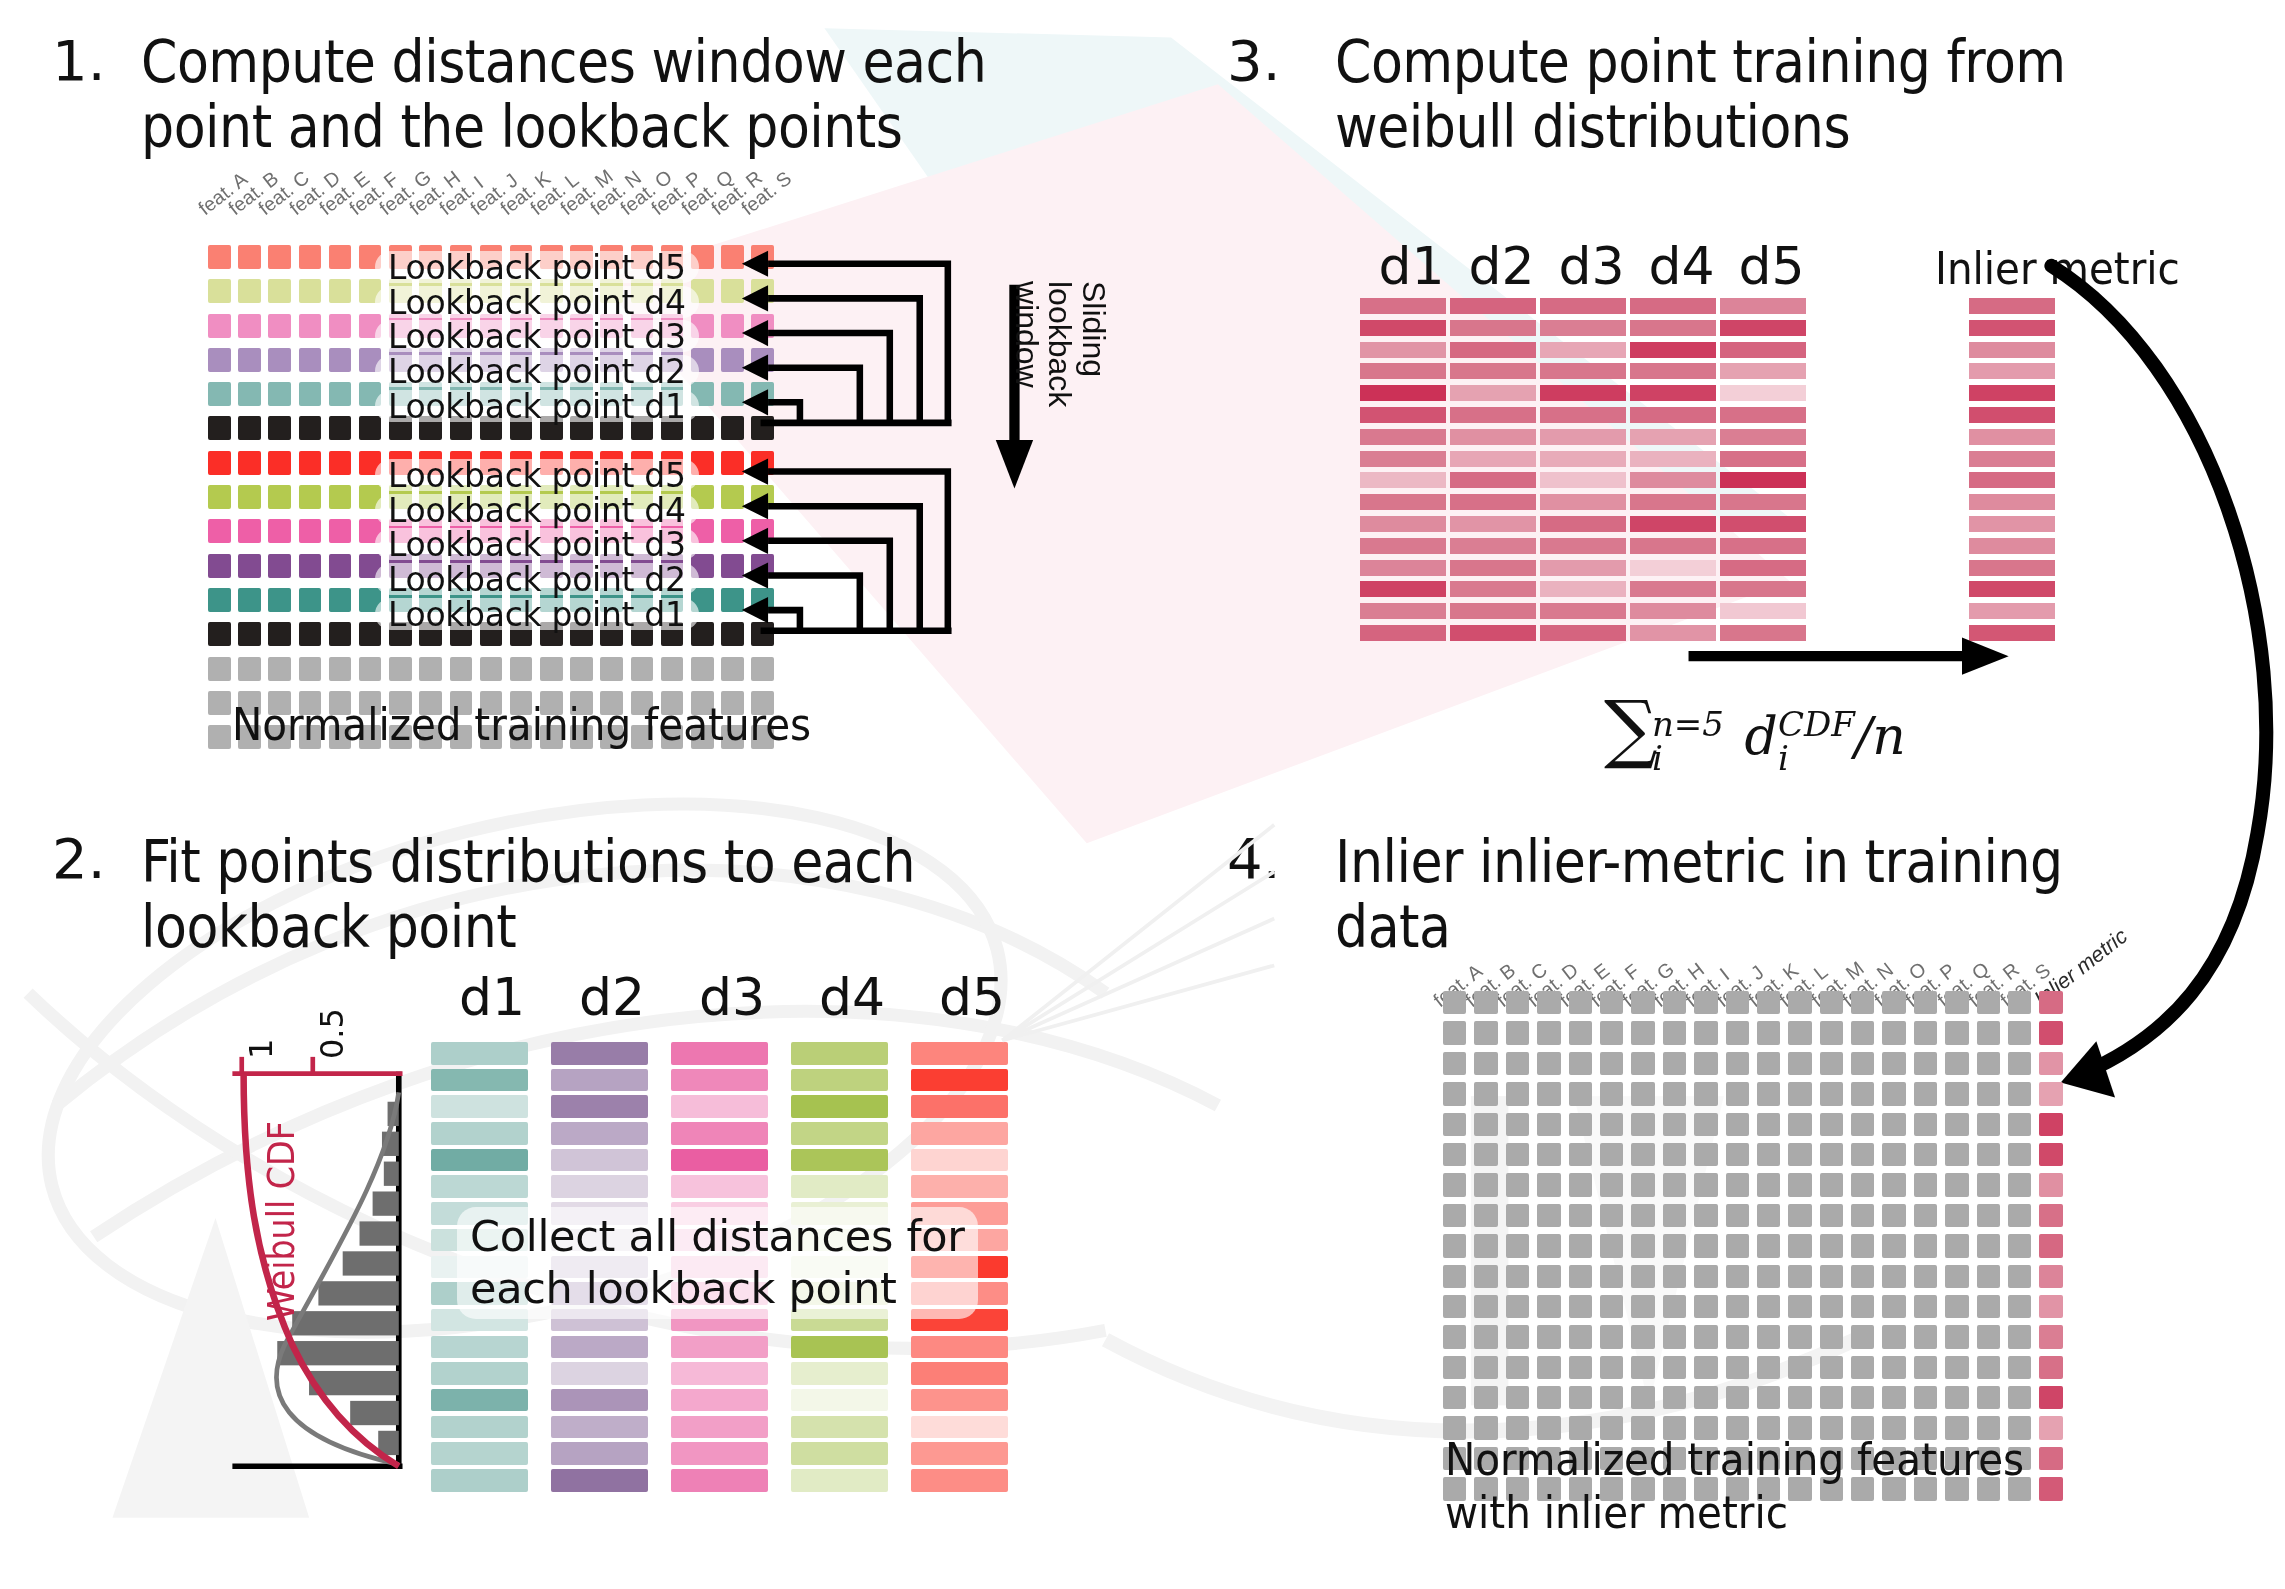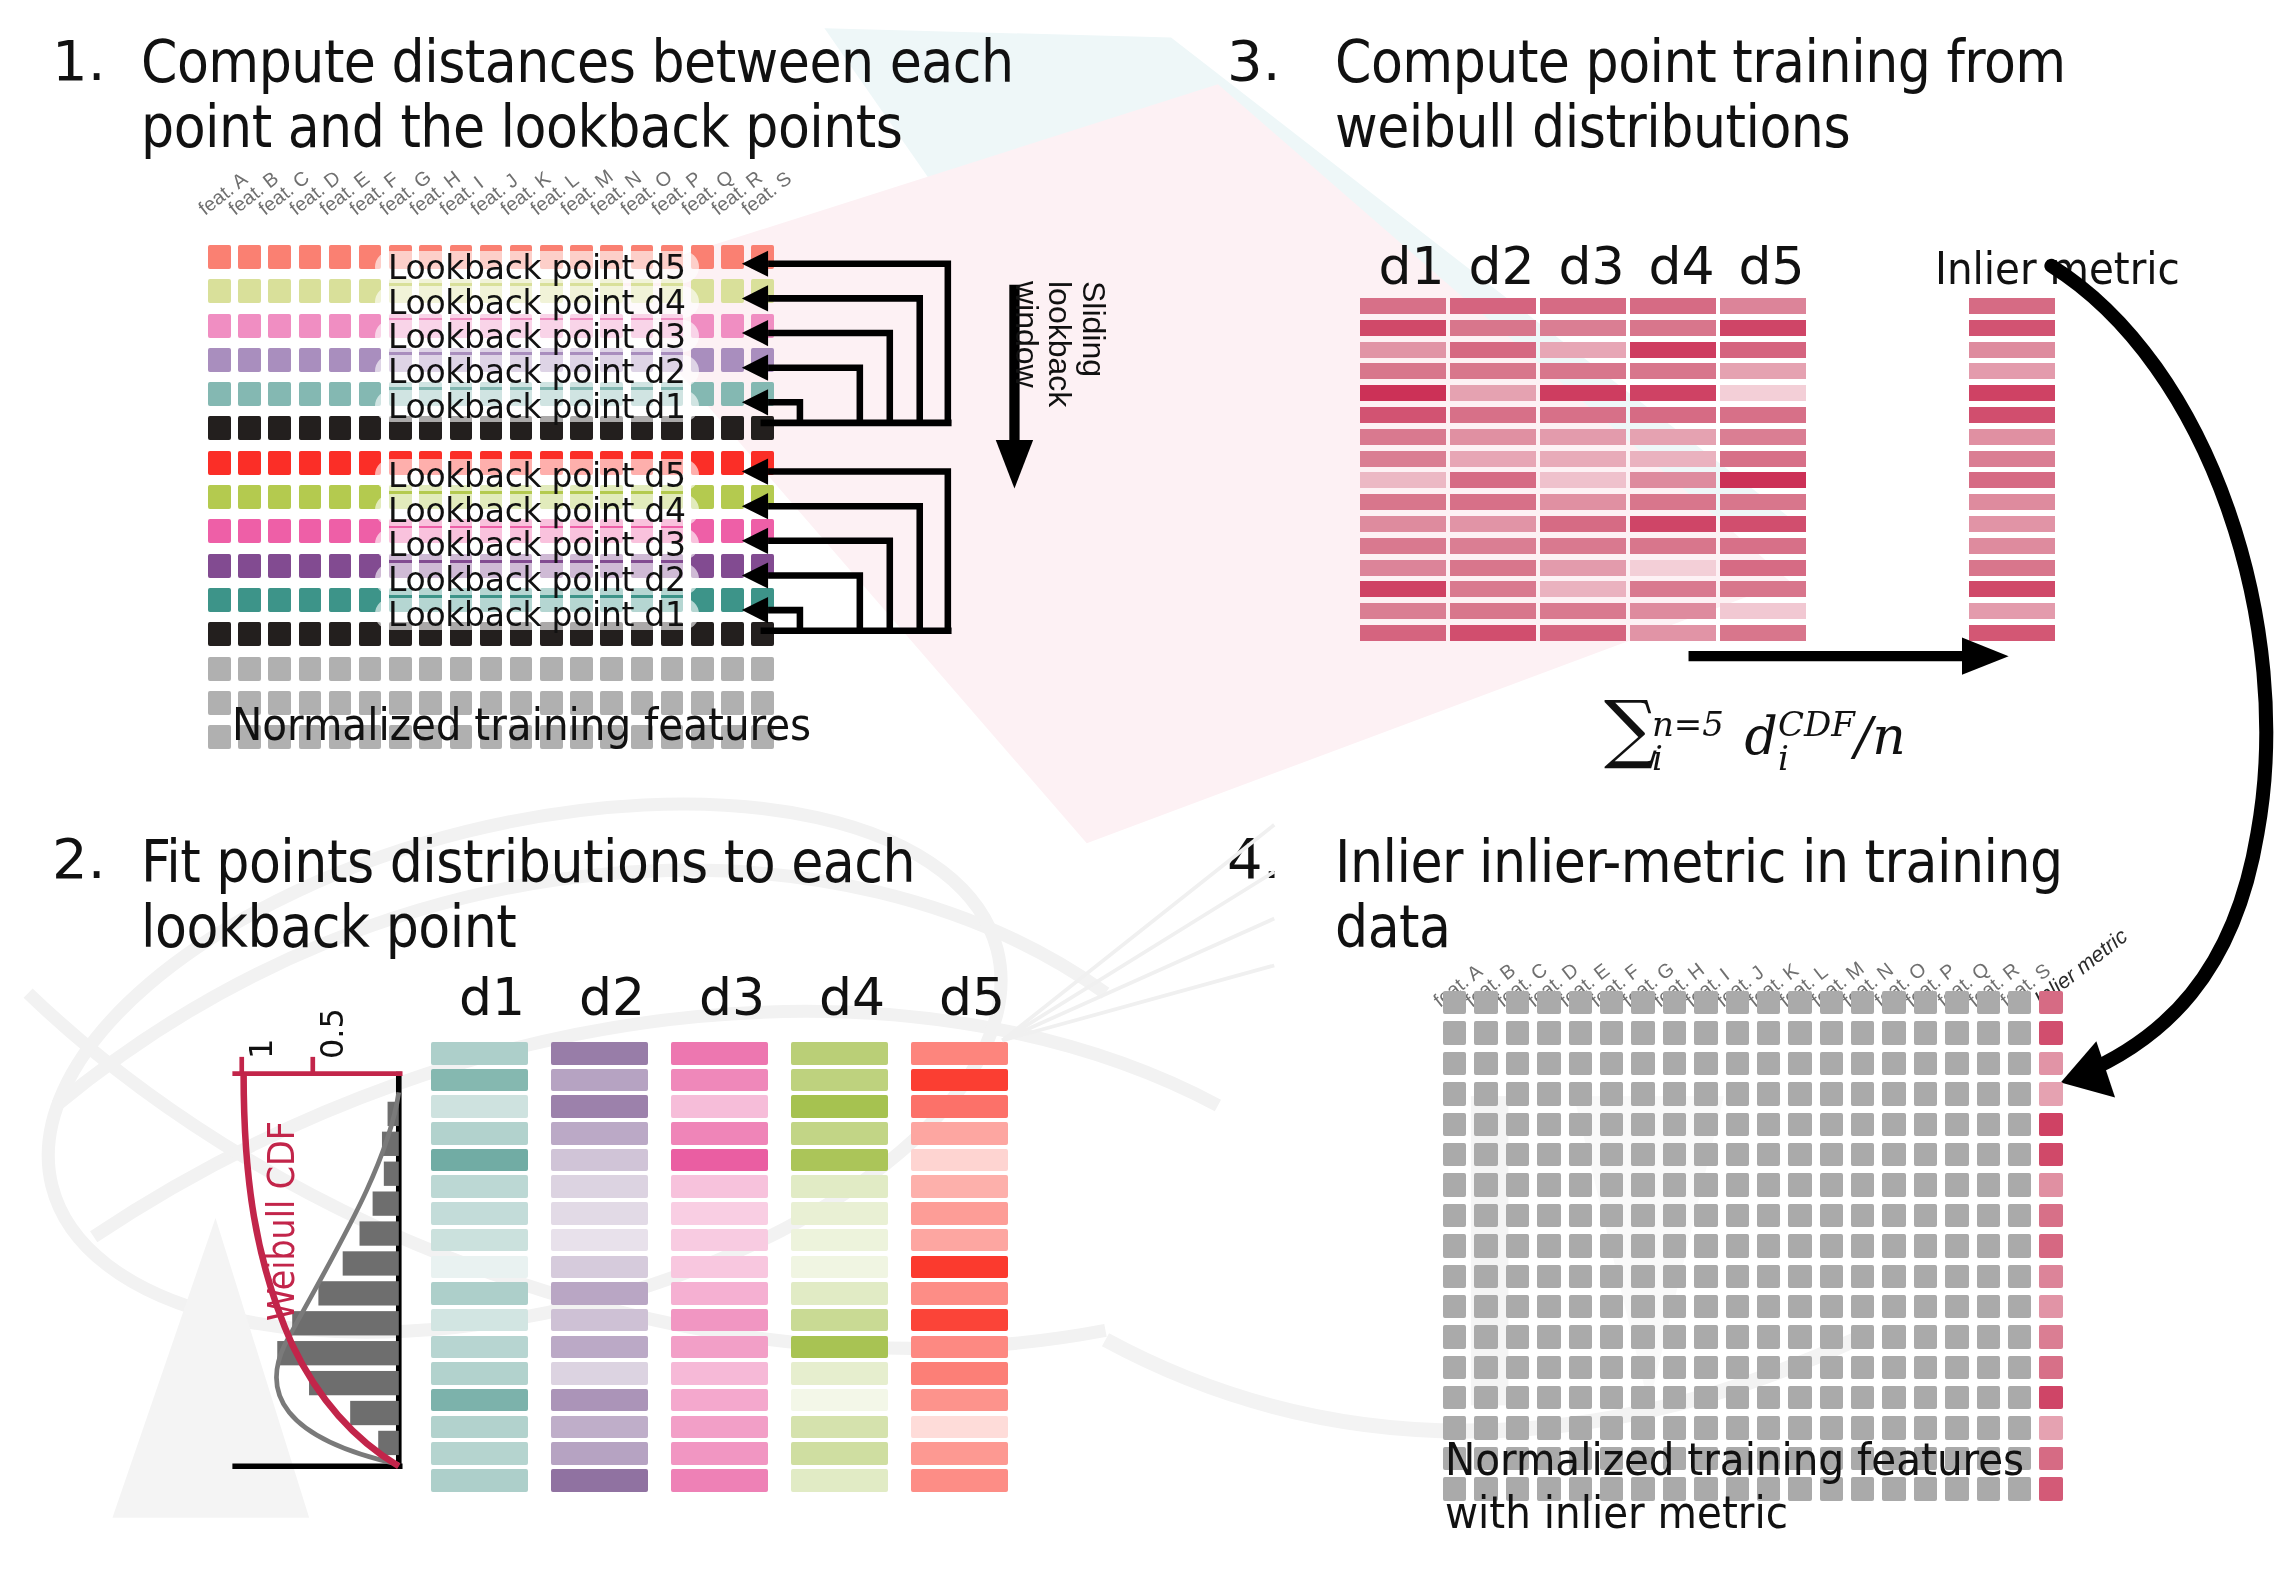"Compute distances between each" div.step-title { text: between -> window }
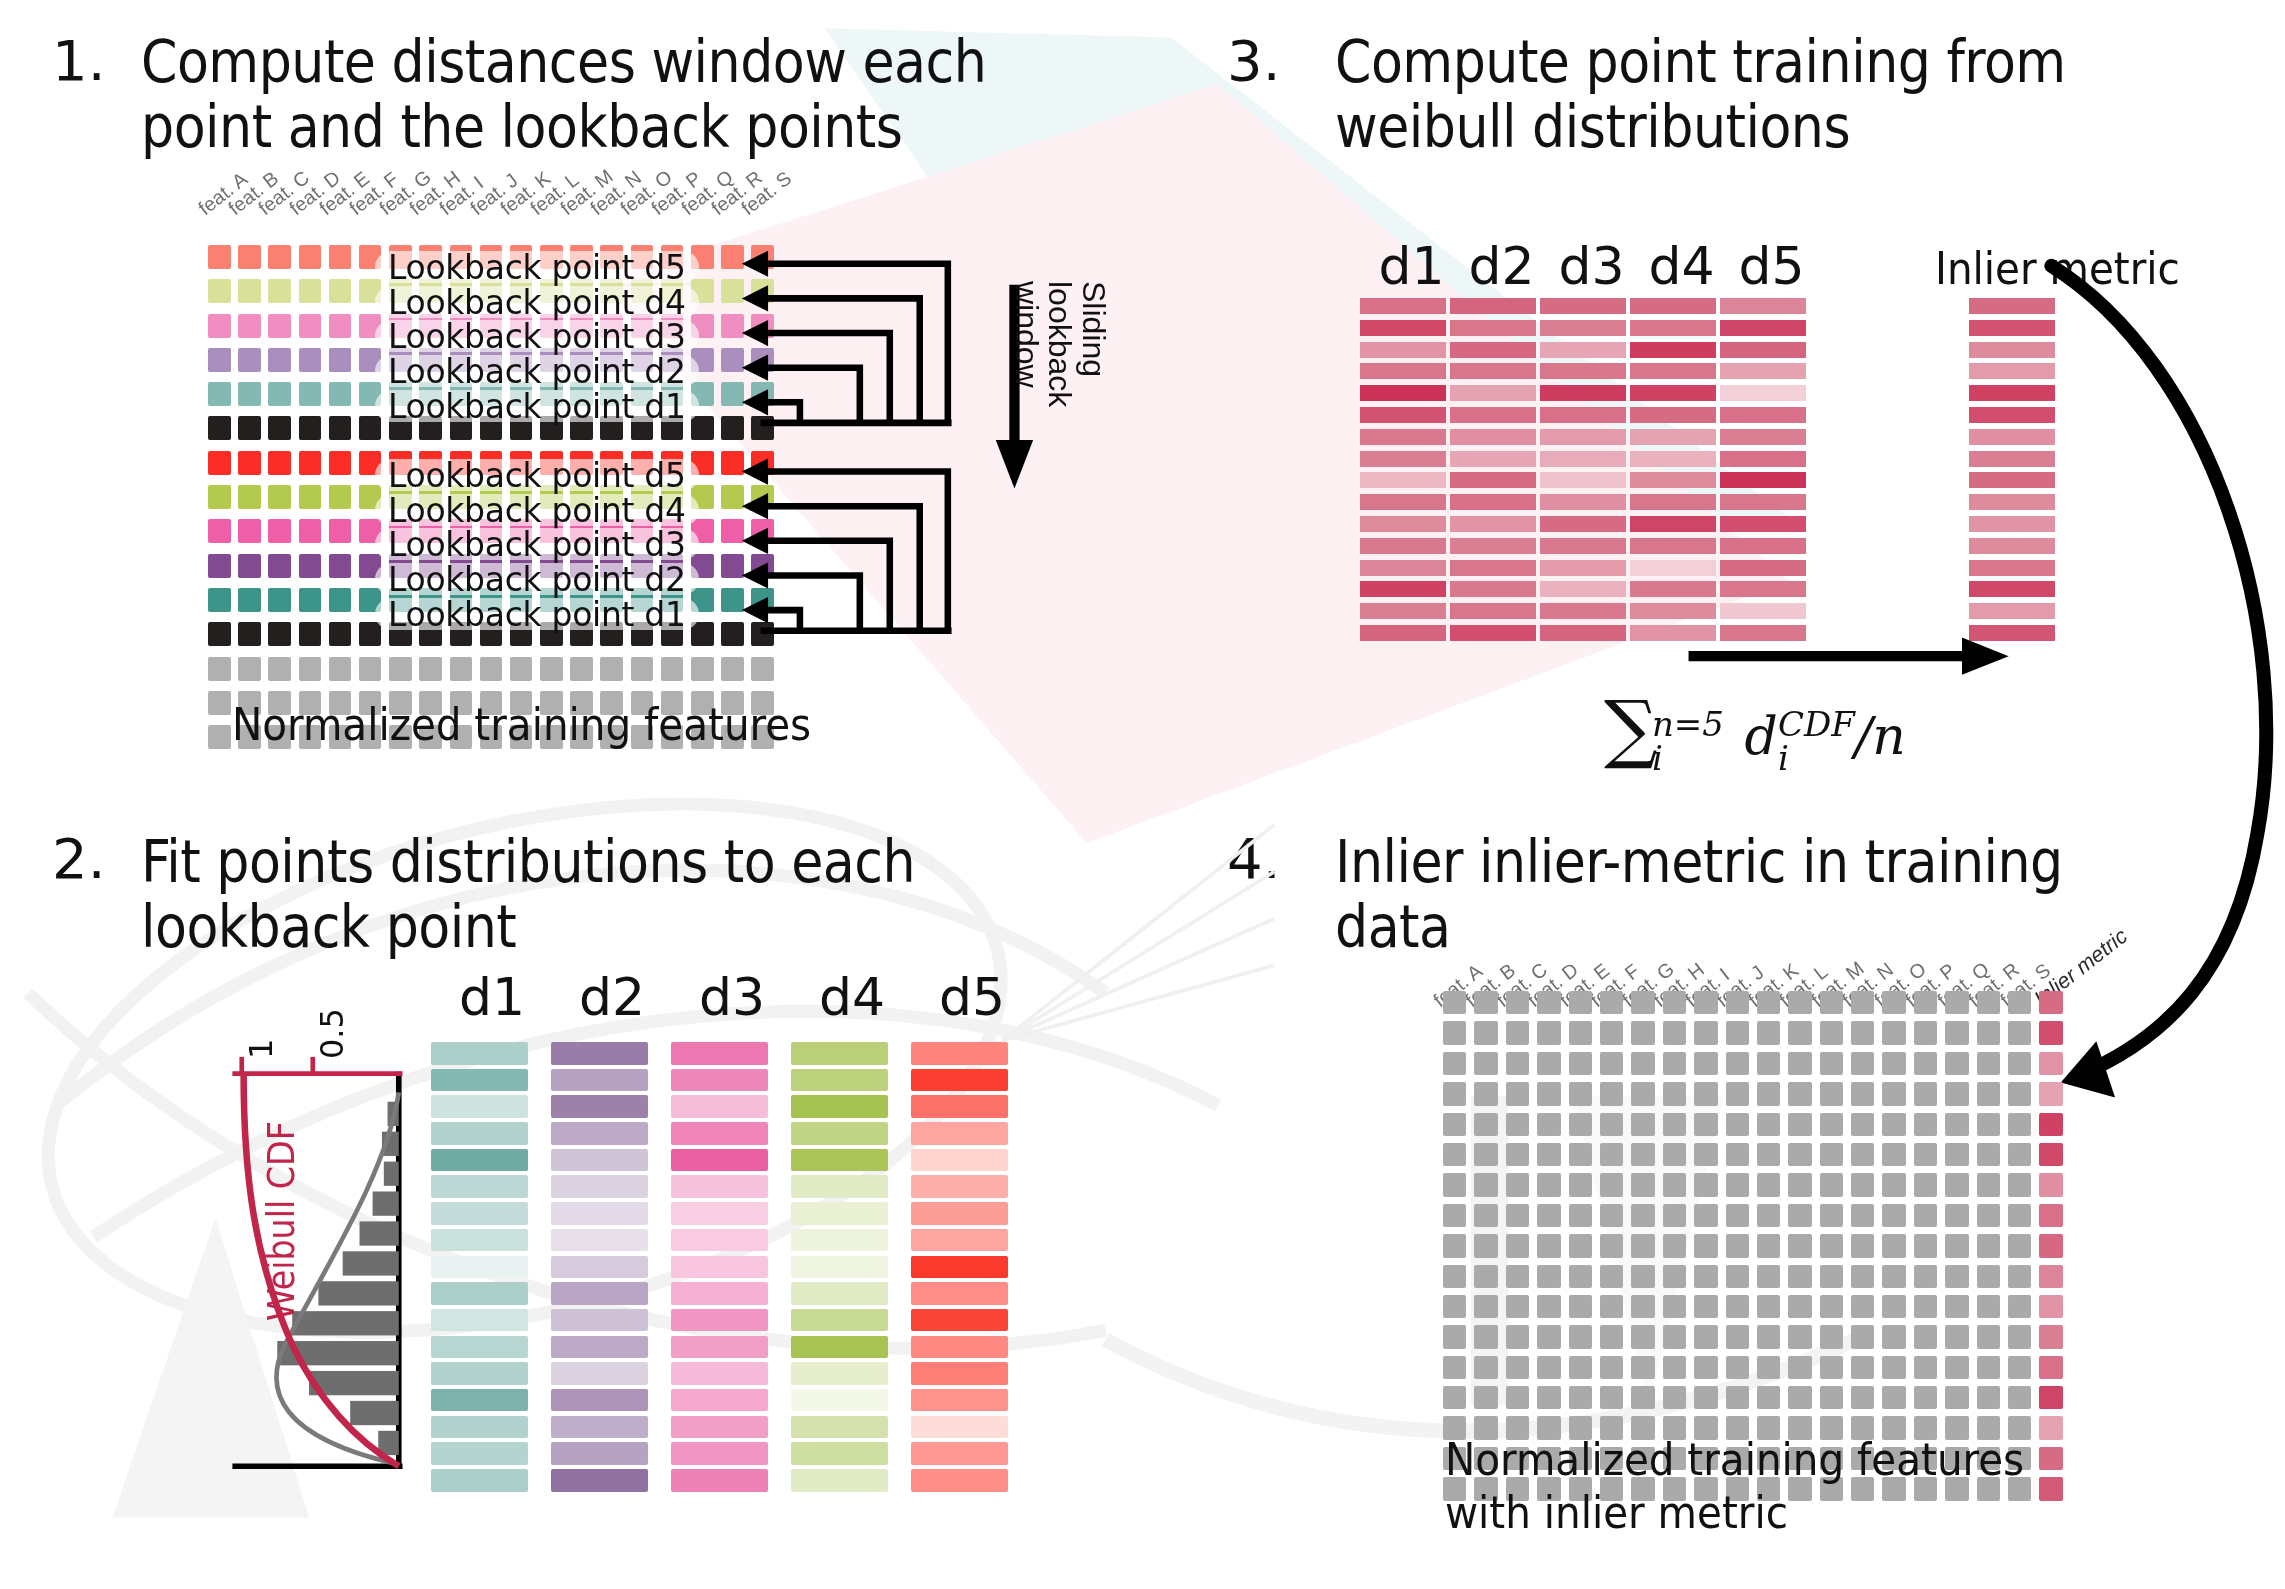"Collect all distances for" div.pill { html: none -> <div> <span>Collect all distances for each lookback point</span> </div> }
